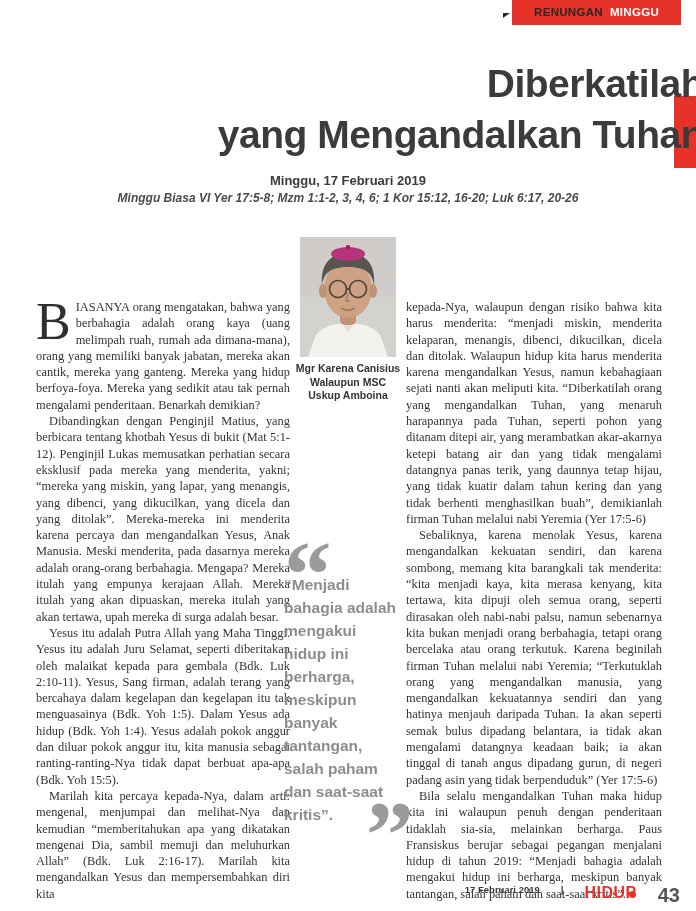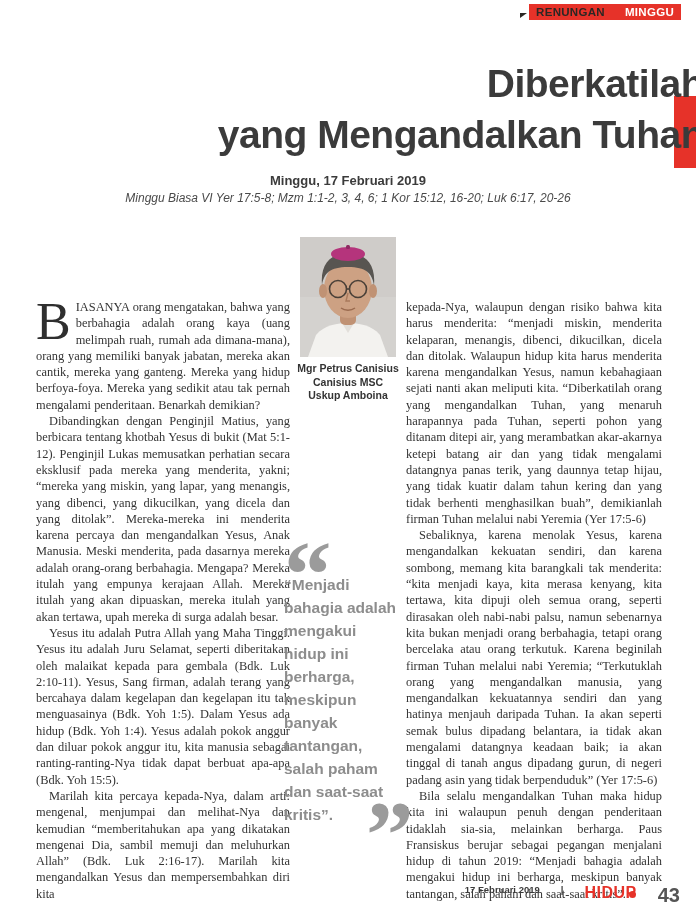"RENUNGAN" .badge-box { gap: 20px -> 7px; height: 16px -> 26px; padding: 0 7px -> 0 22px }
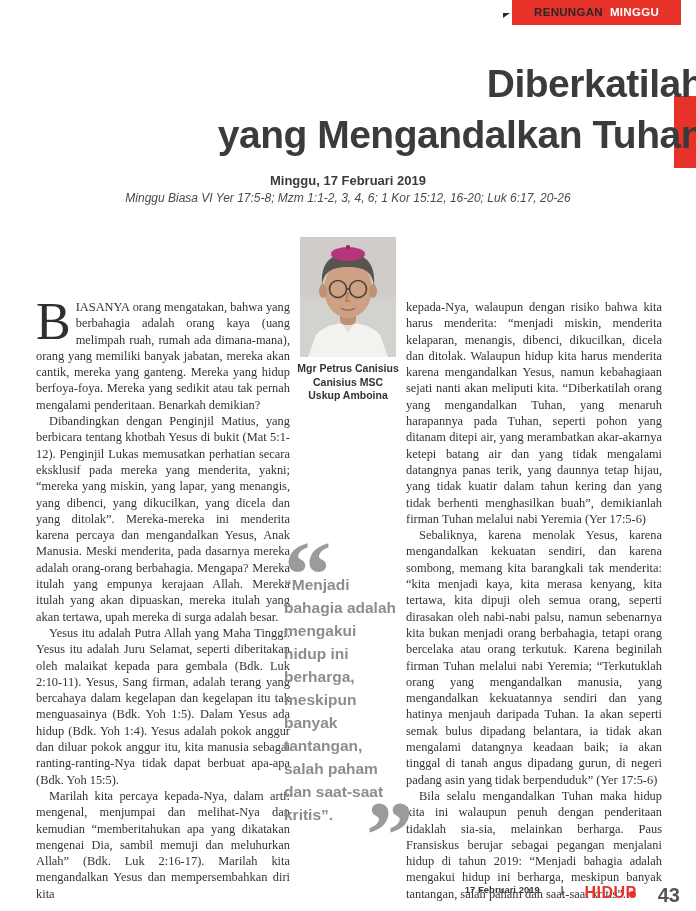"Minggu Biasa VI Yer 17:5-8;" .readings { font-weight: normal -> bold }
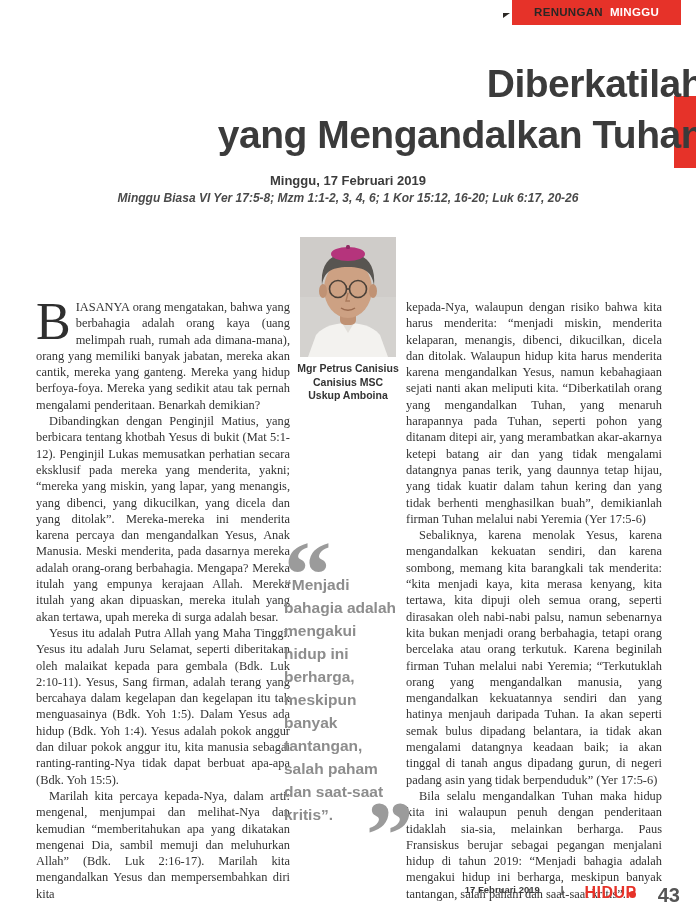"Mgr Petrus Canisius" div { text: Petrus -> Karena }
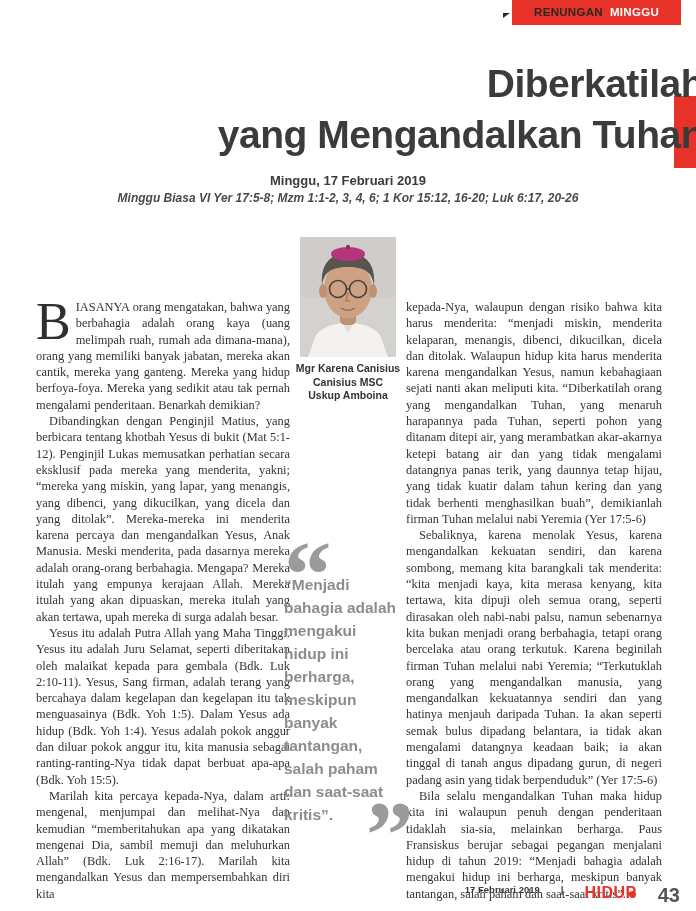"Canisius MSC" div { text: Canisius -> Walaupun }
